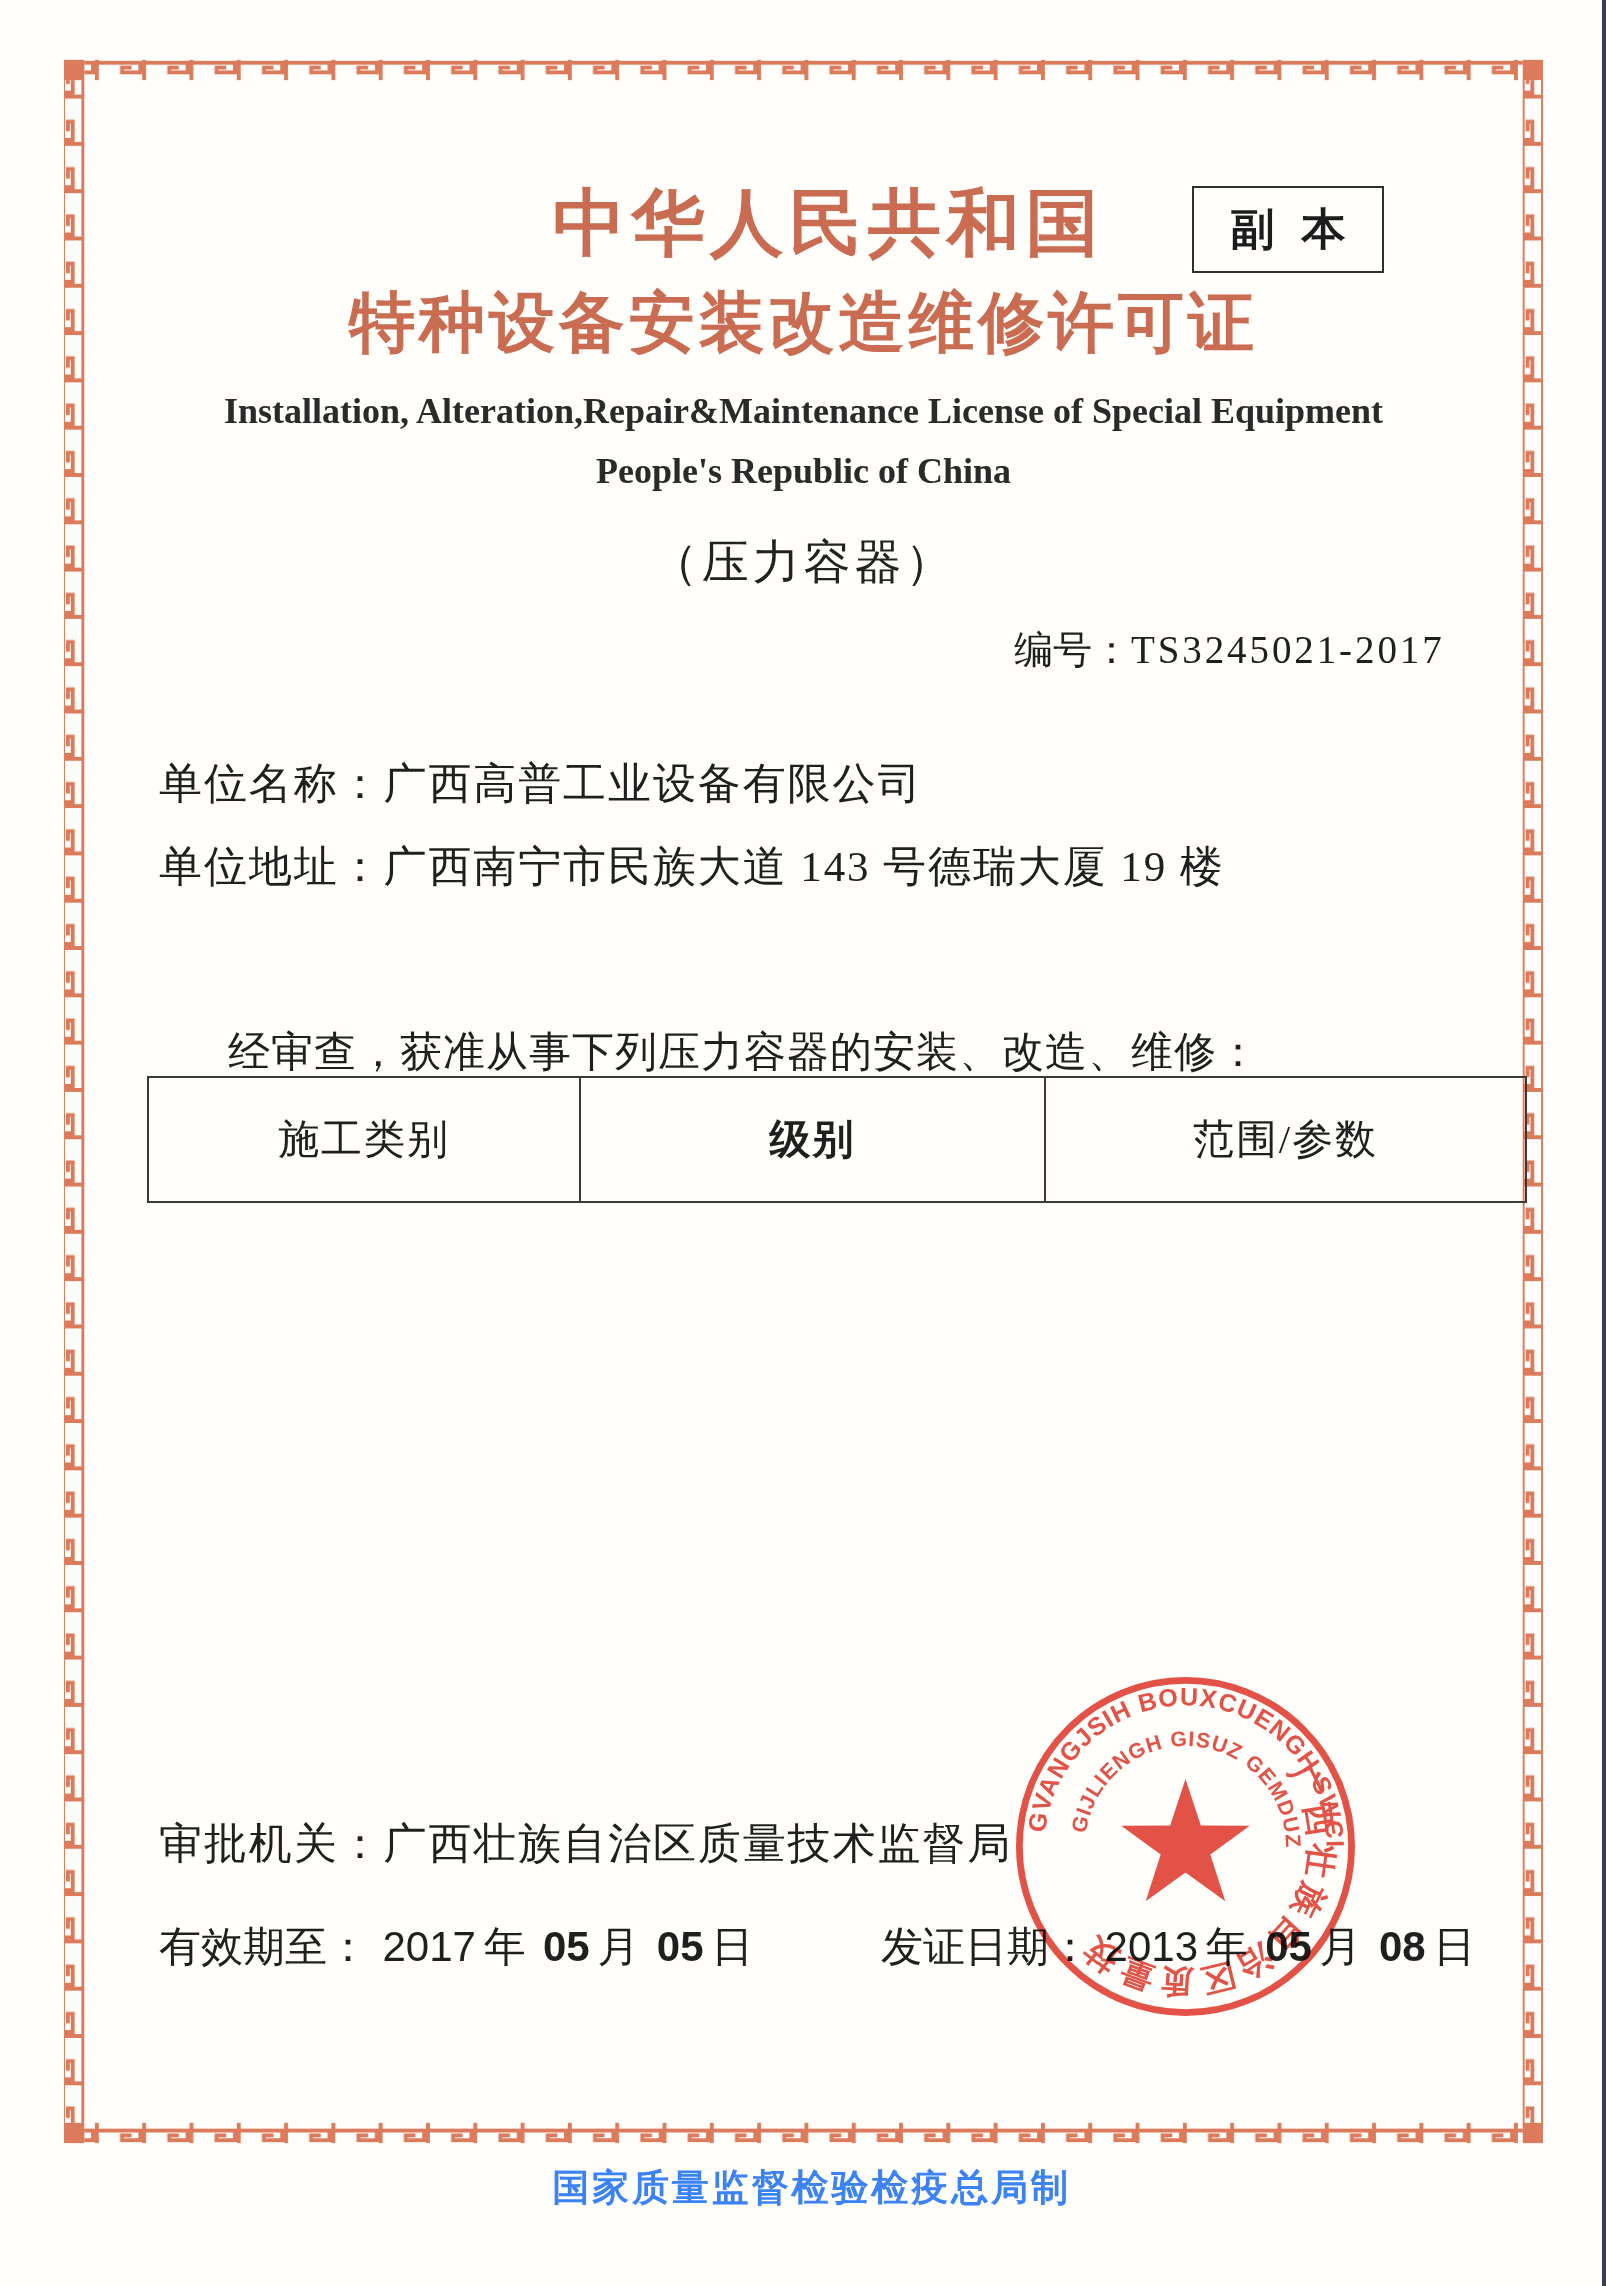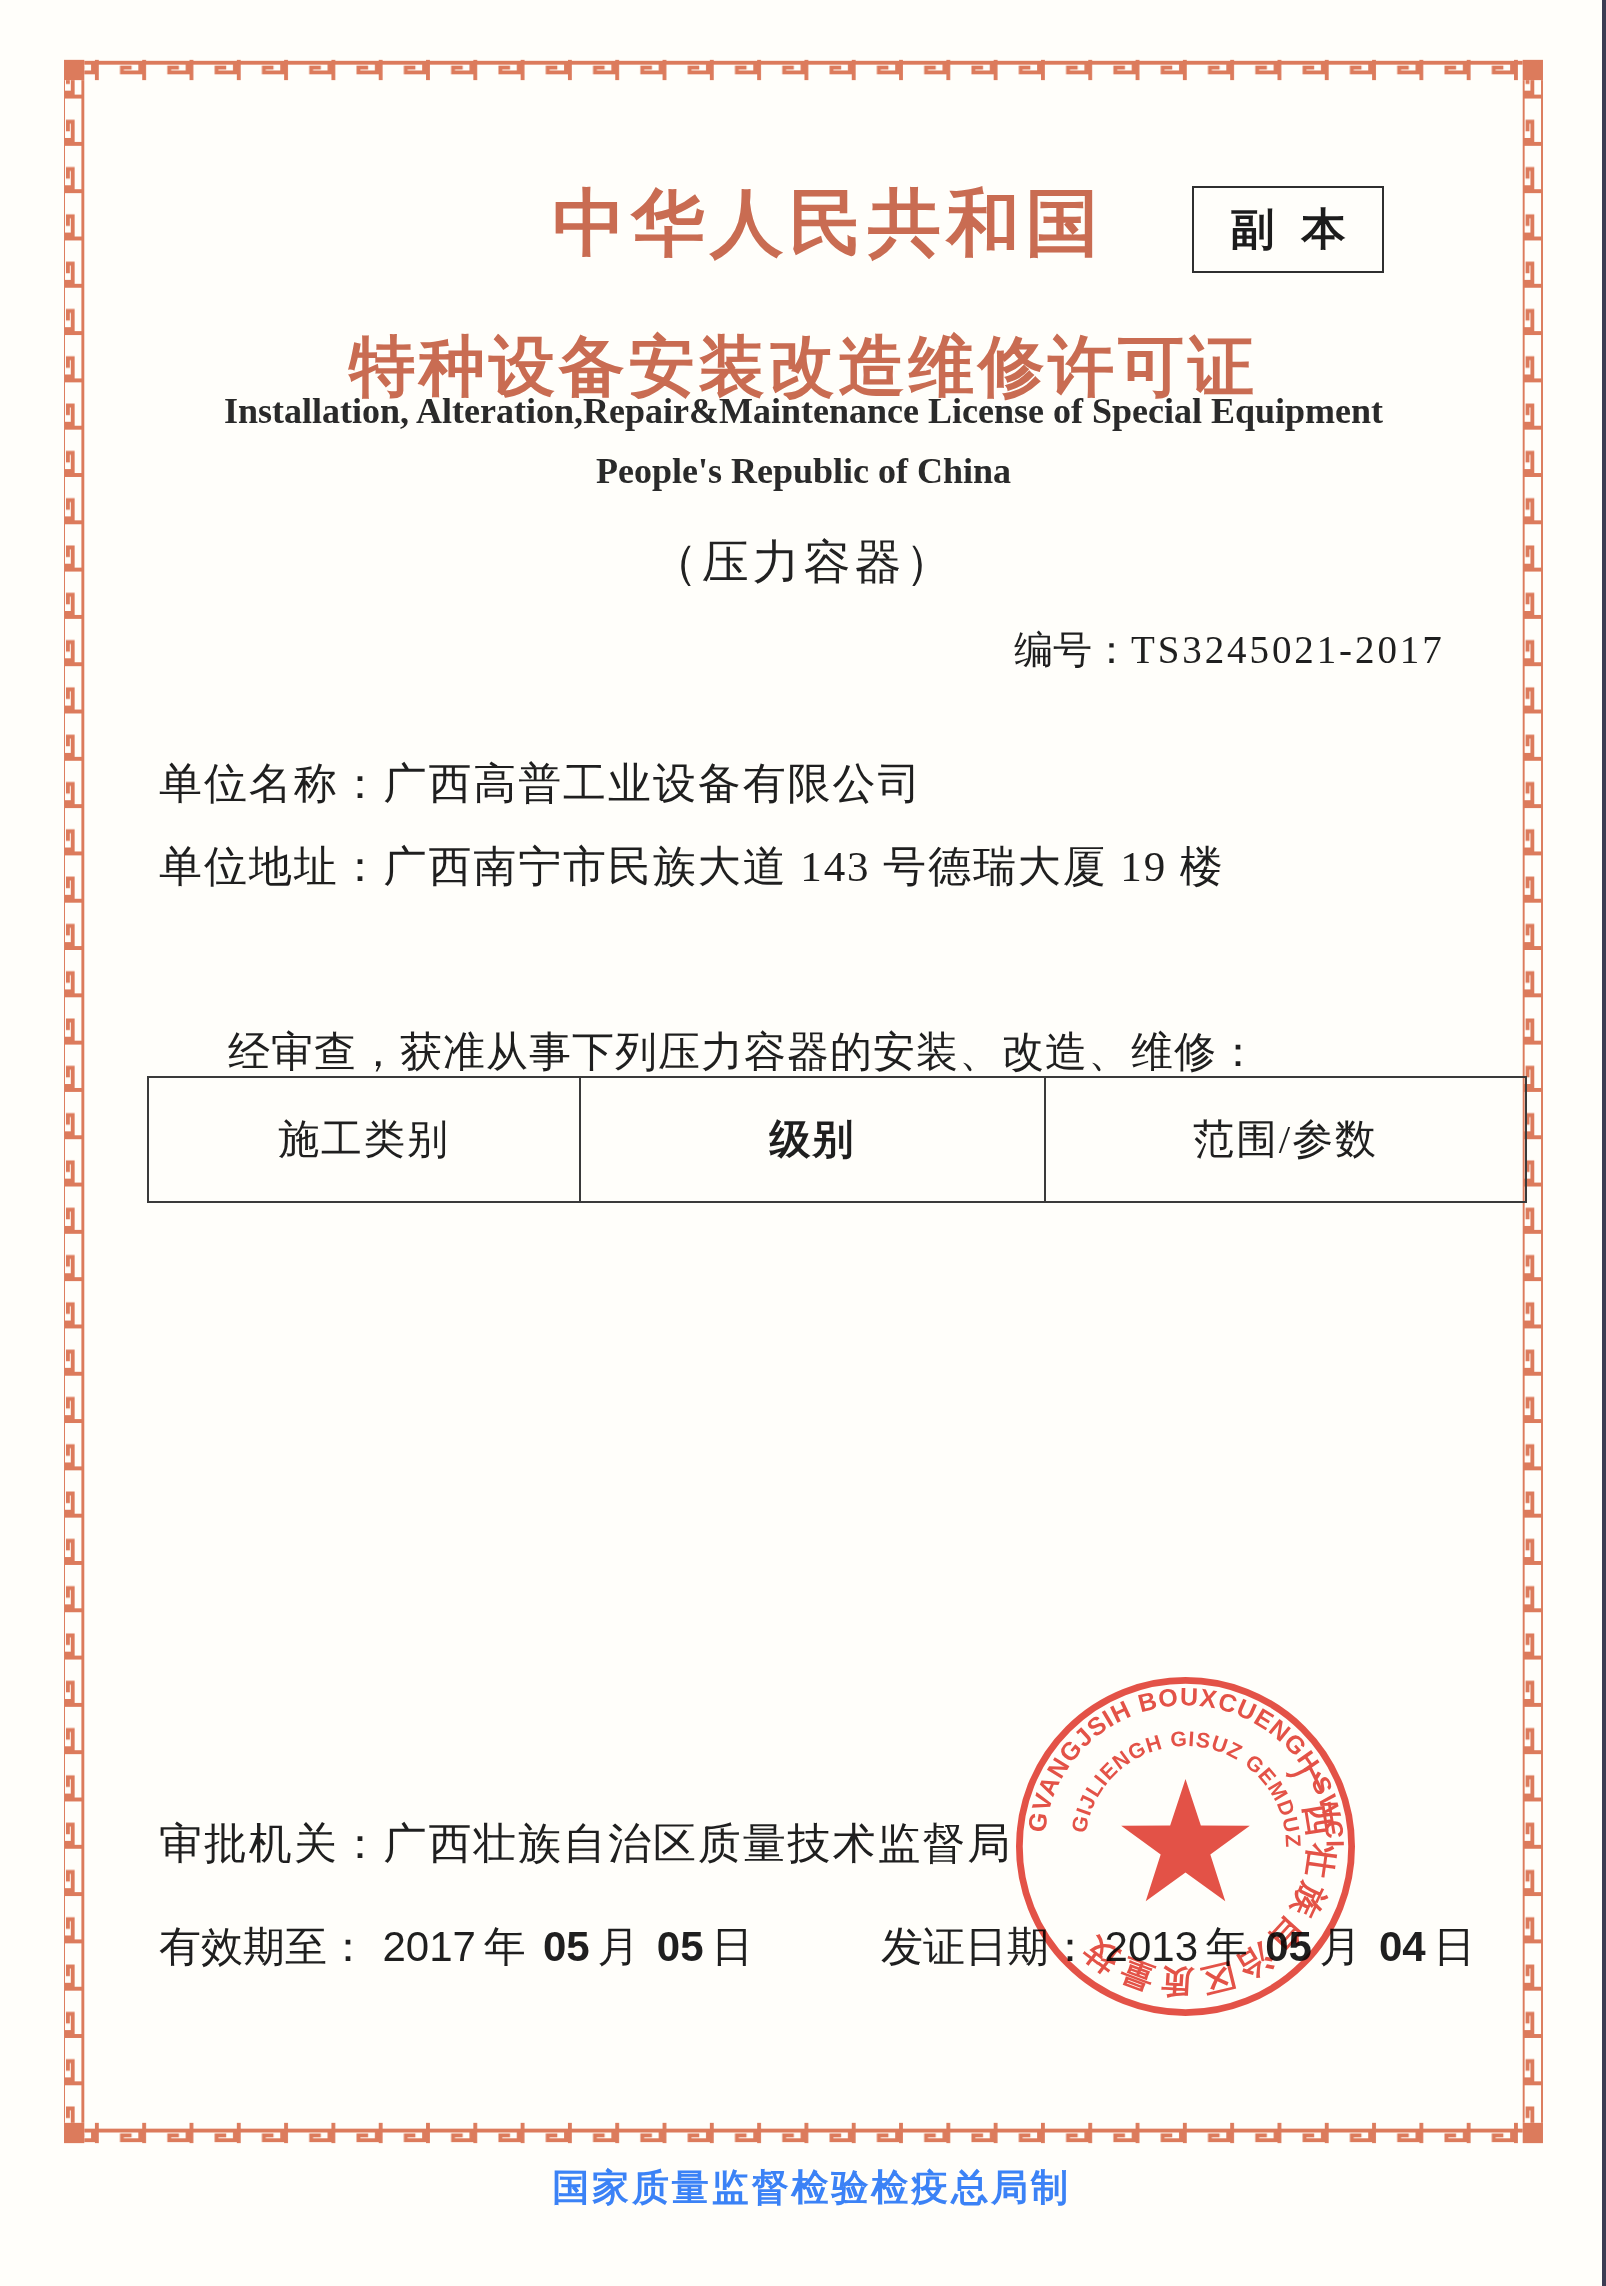"特种设备安装改造维修许可证" .title-cn2 { margin-top: 44px -> none }
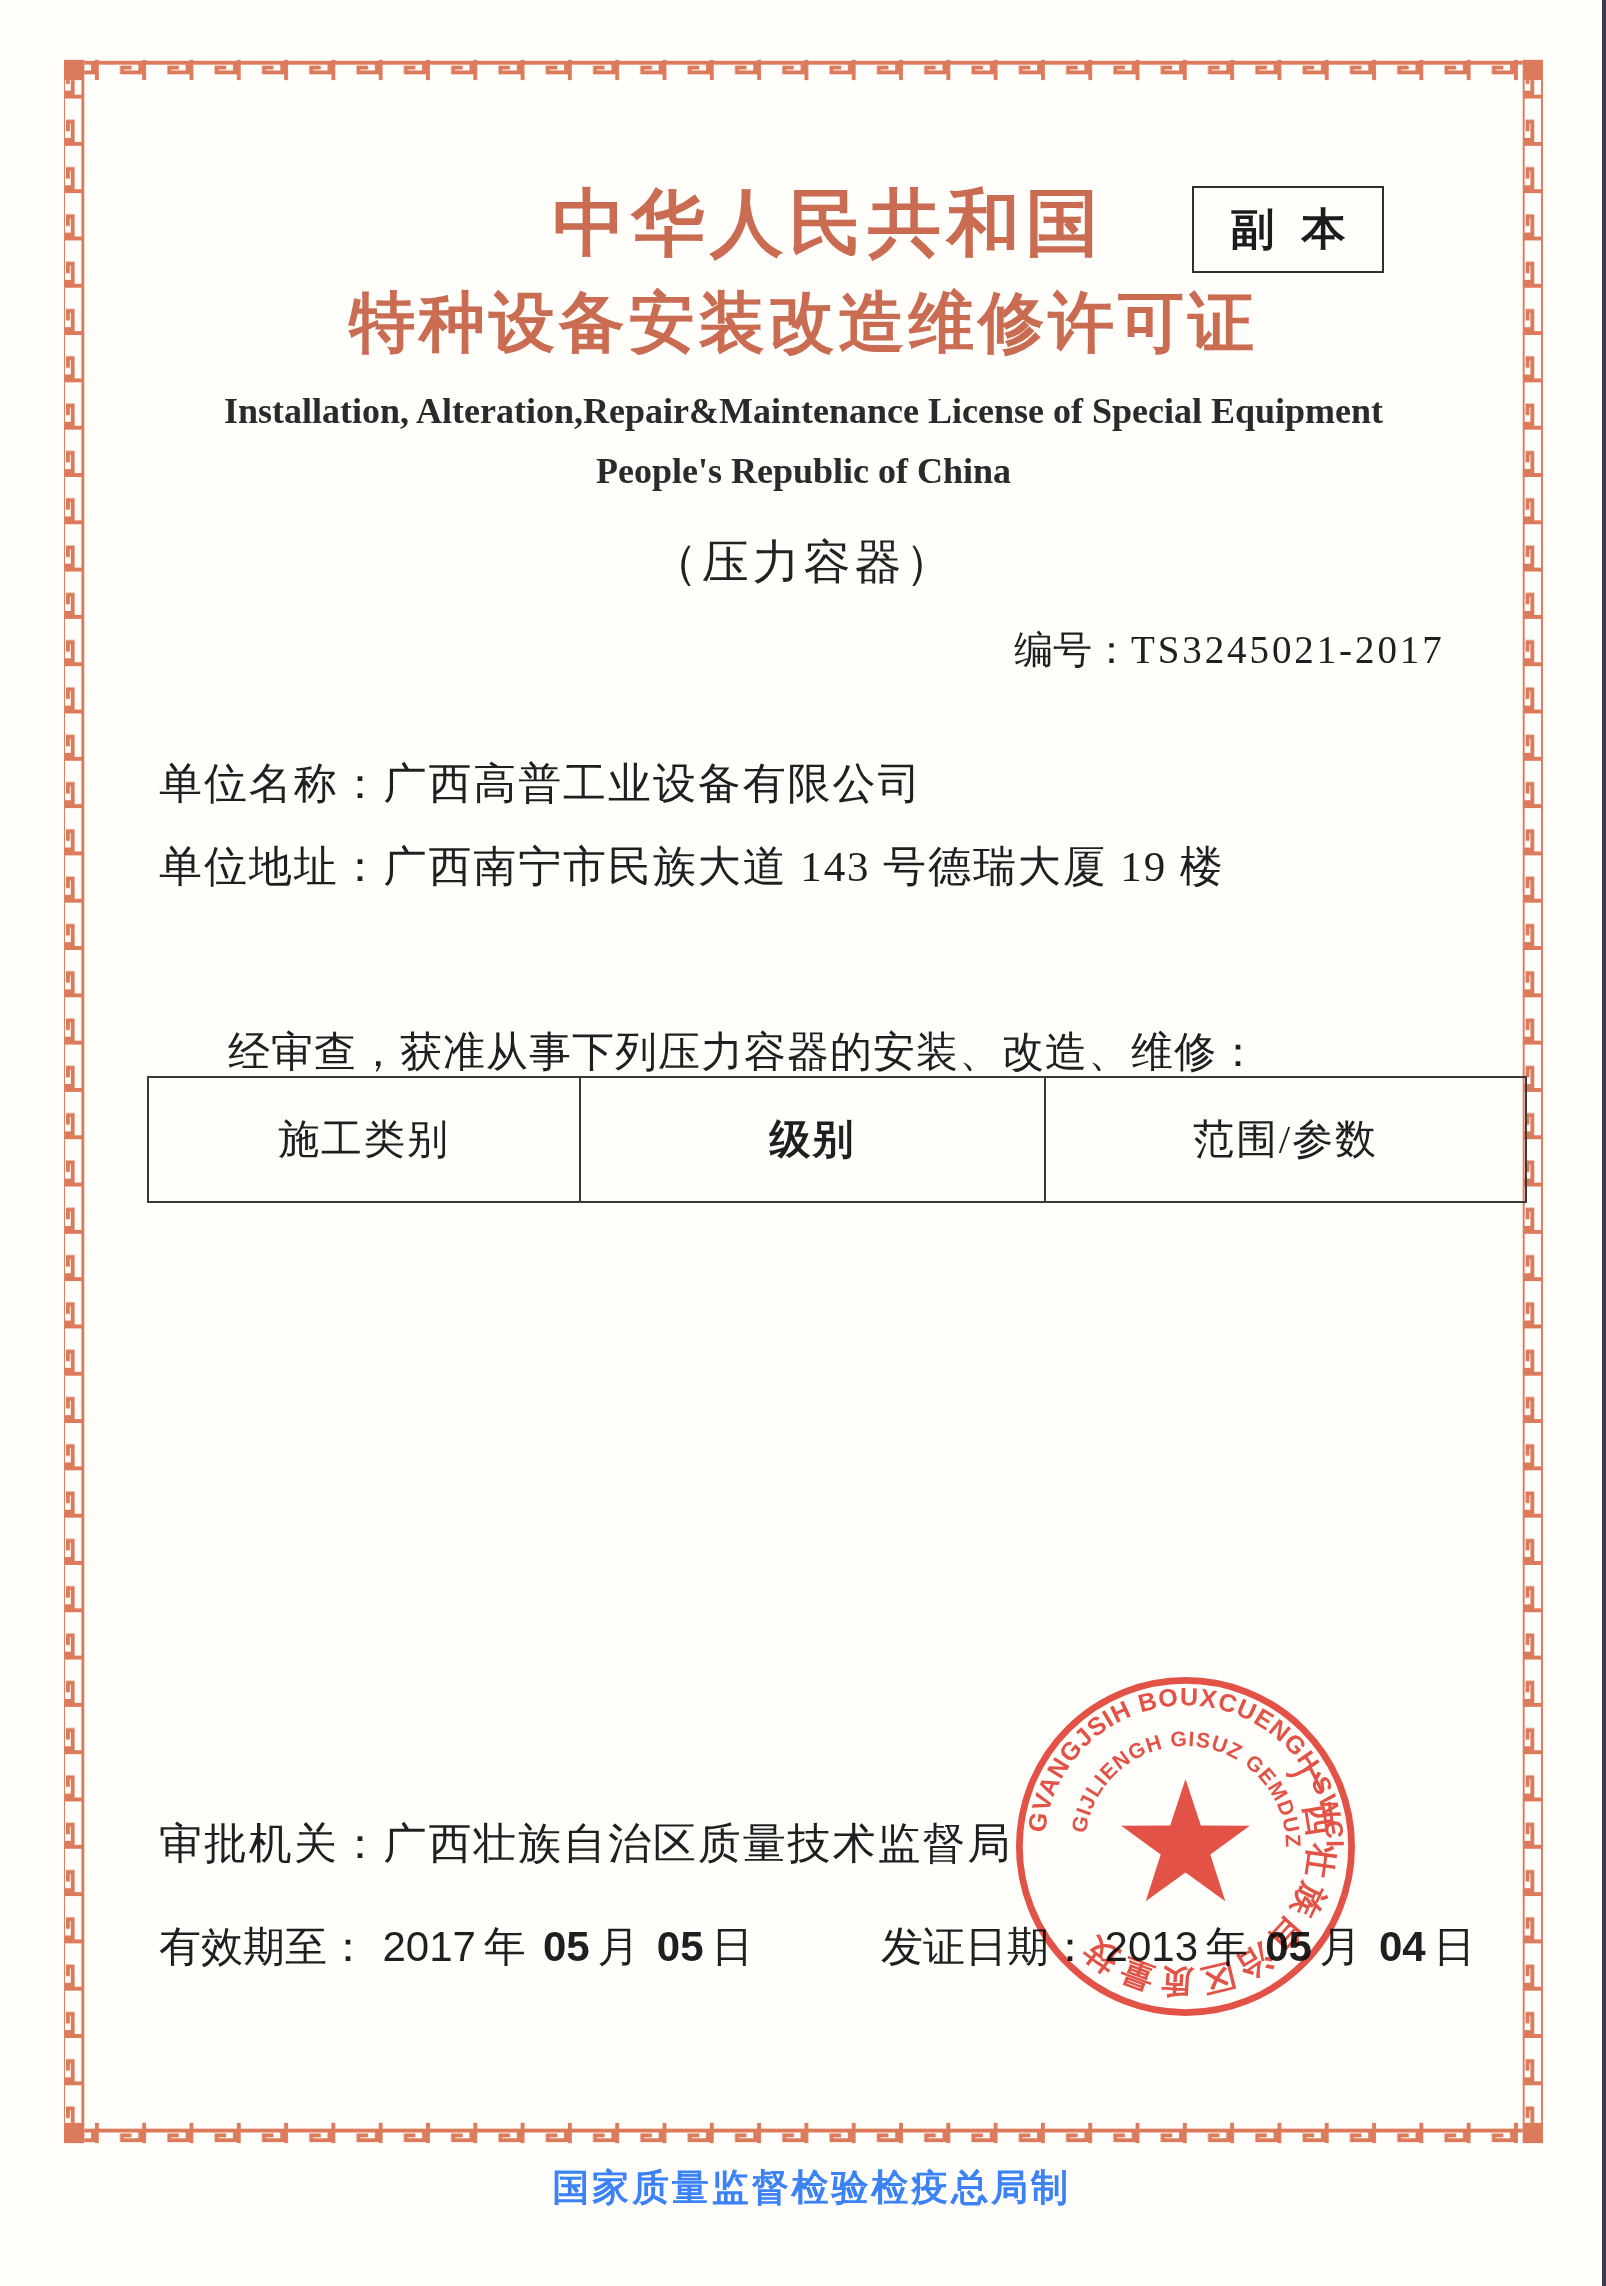"04" span.num { text: 04 -> 08 }
